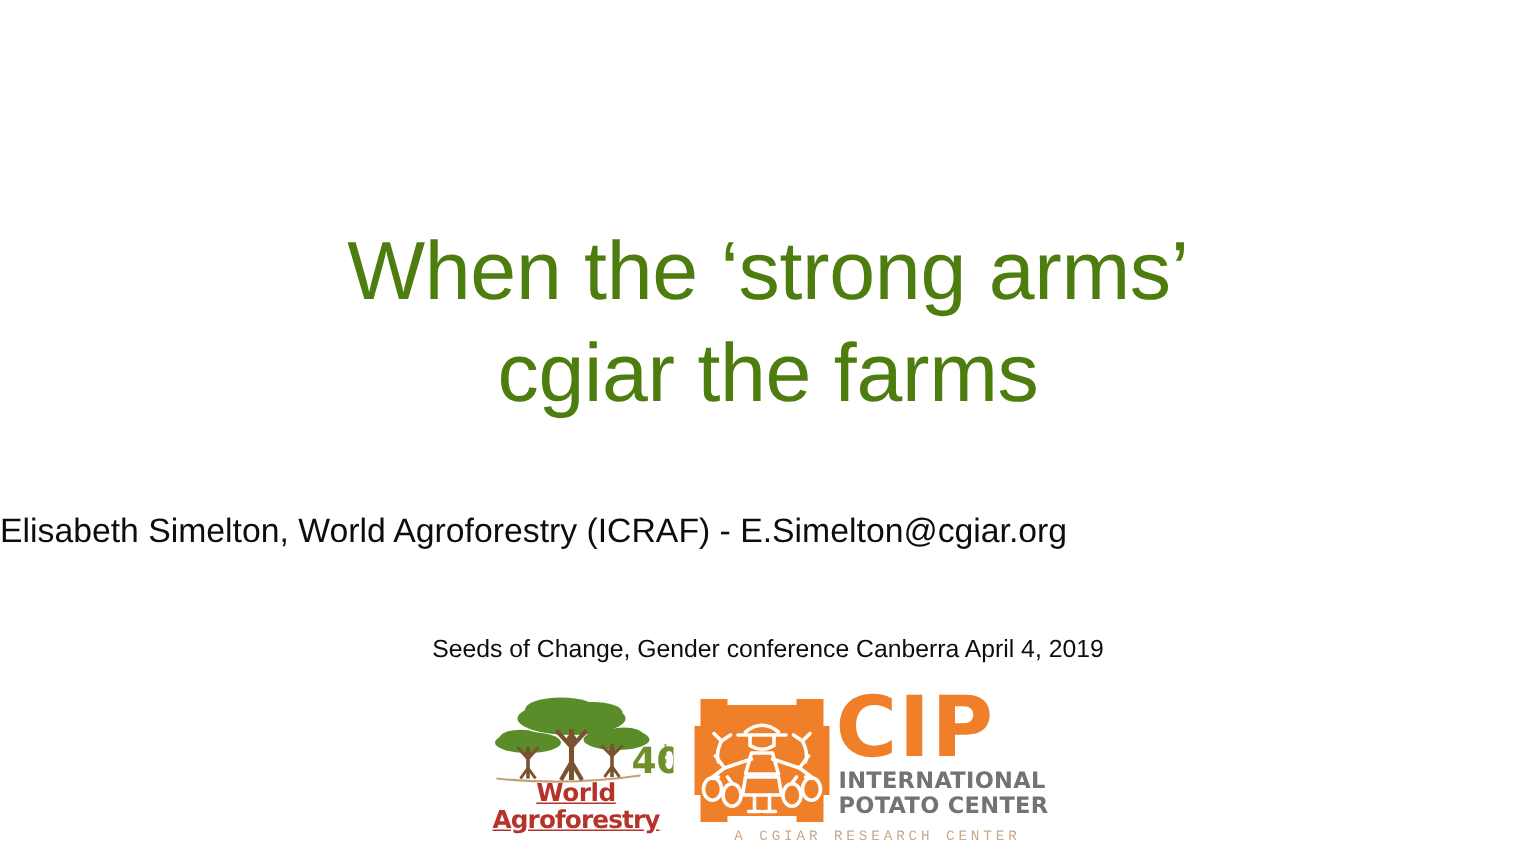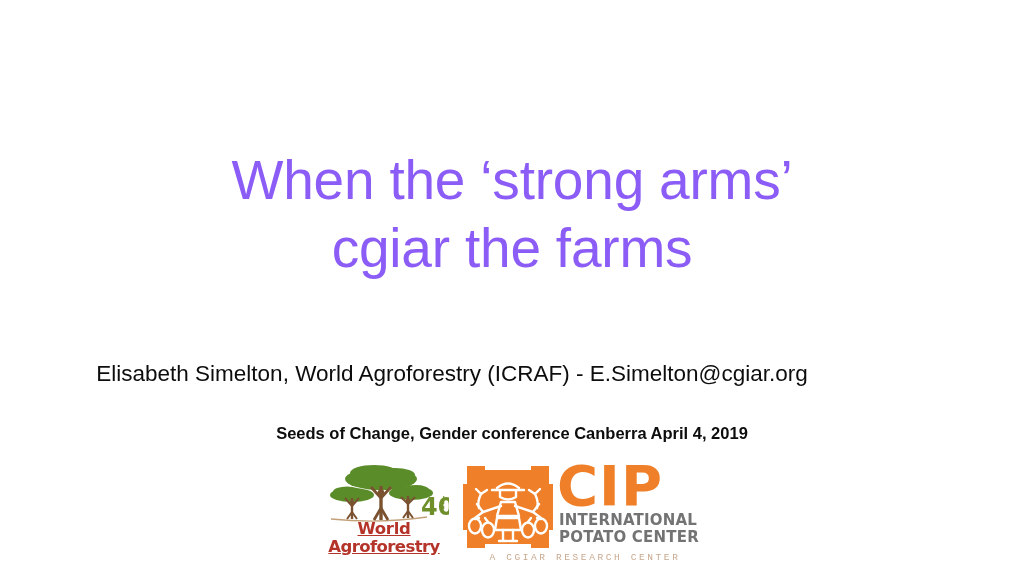"When the ‘strong arms’" .title-line { color: #8b5cf6 -> #4d7c0f }
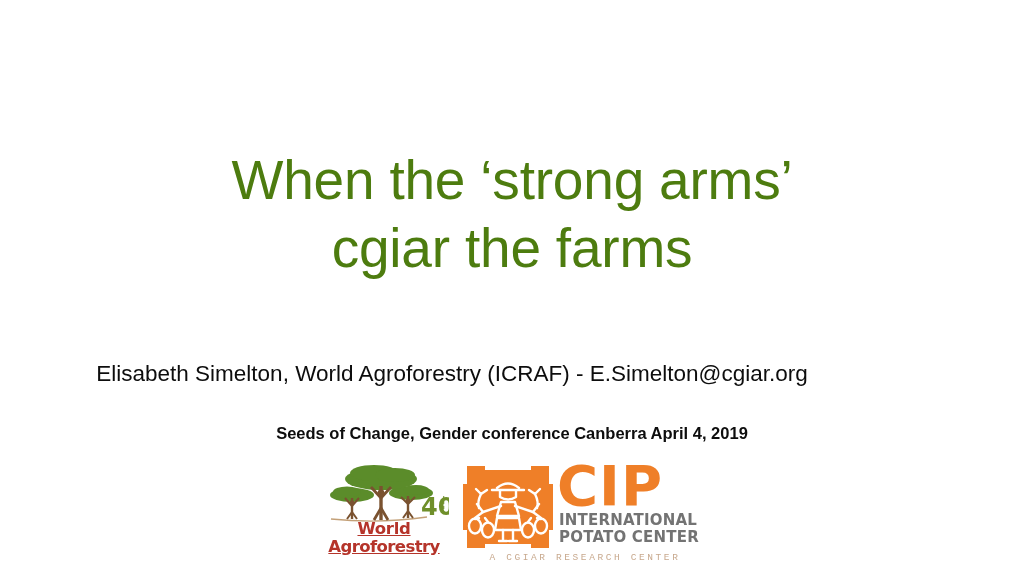"Elisabeth Simelton, World Agroforestry" .authors-block { text-align: center -> none; top: 356px -> 336px }
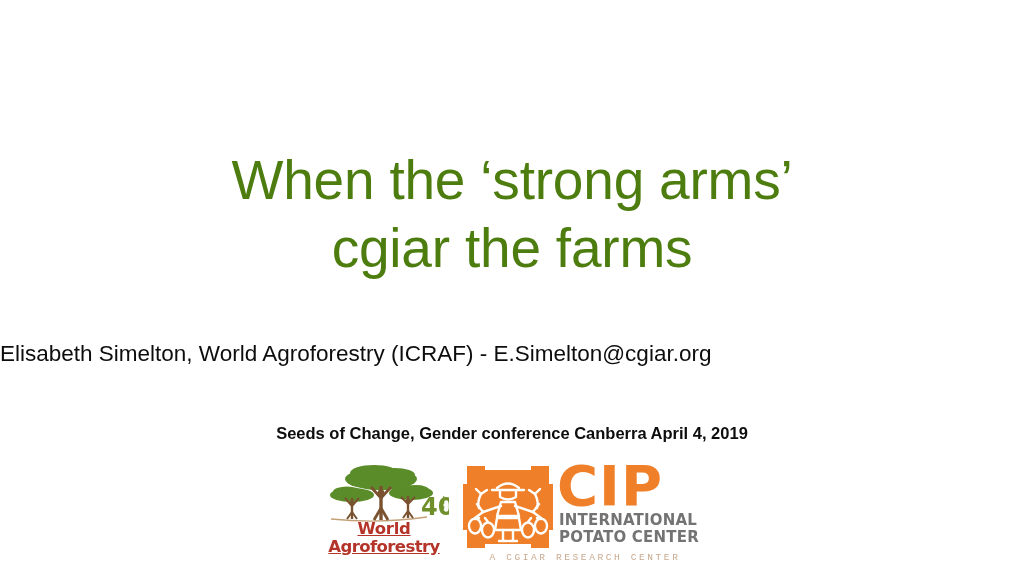"Seeds of Change, Gender conference" .conference-line { font-weight: 700 -> 400 }
